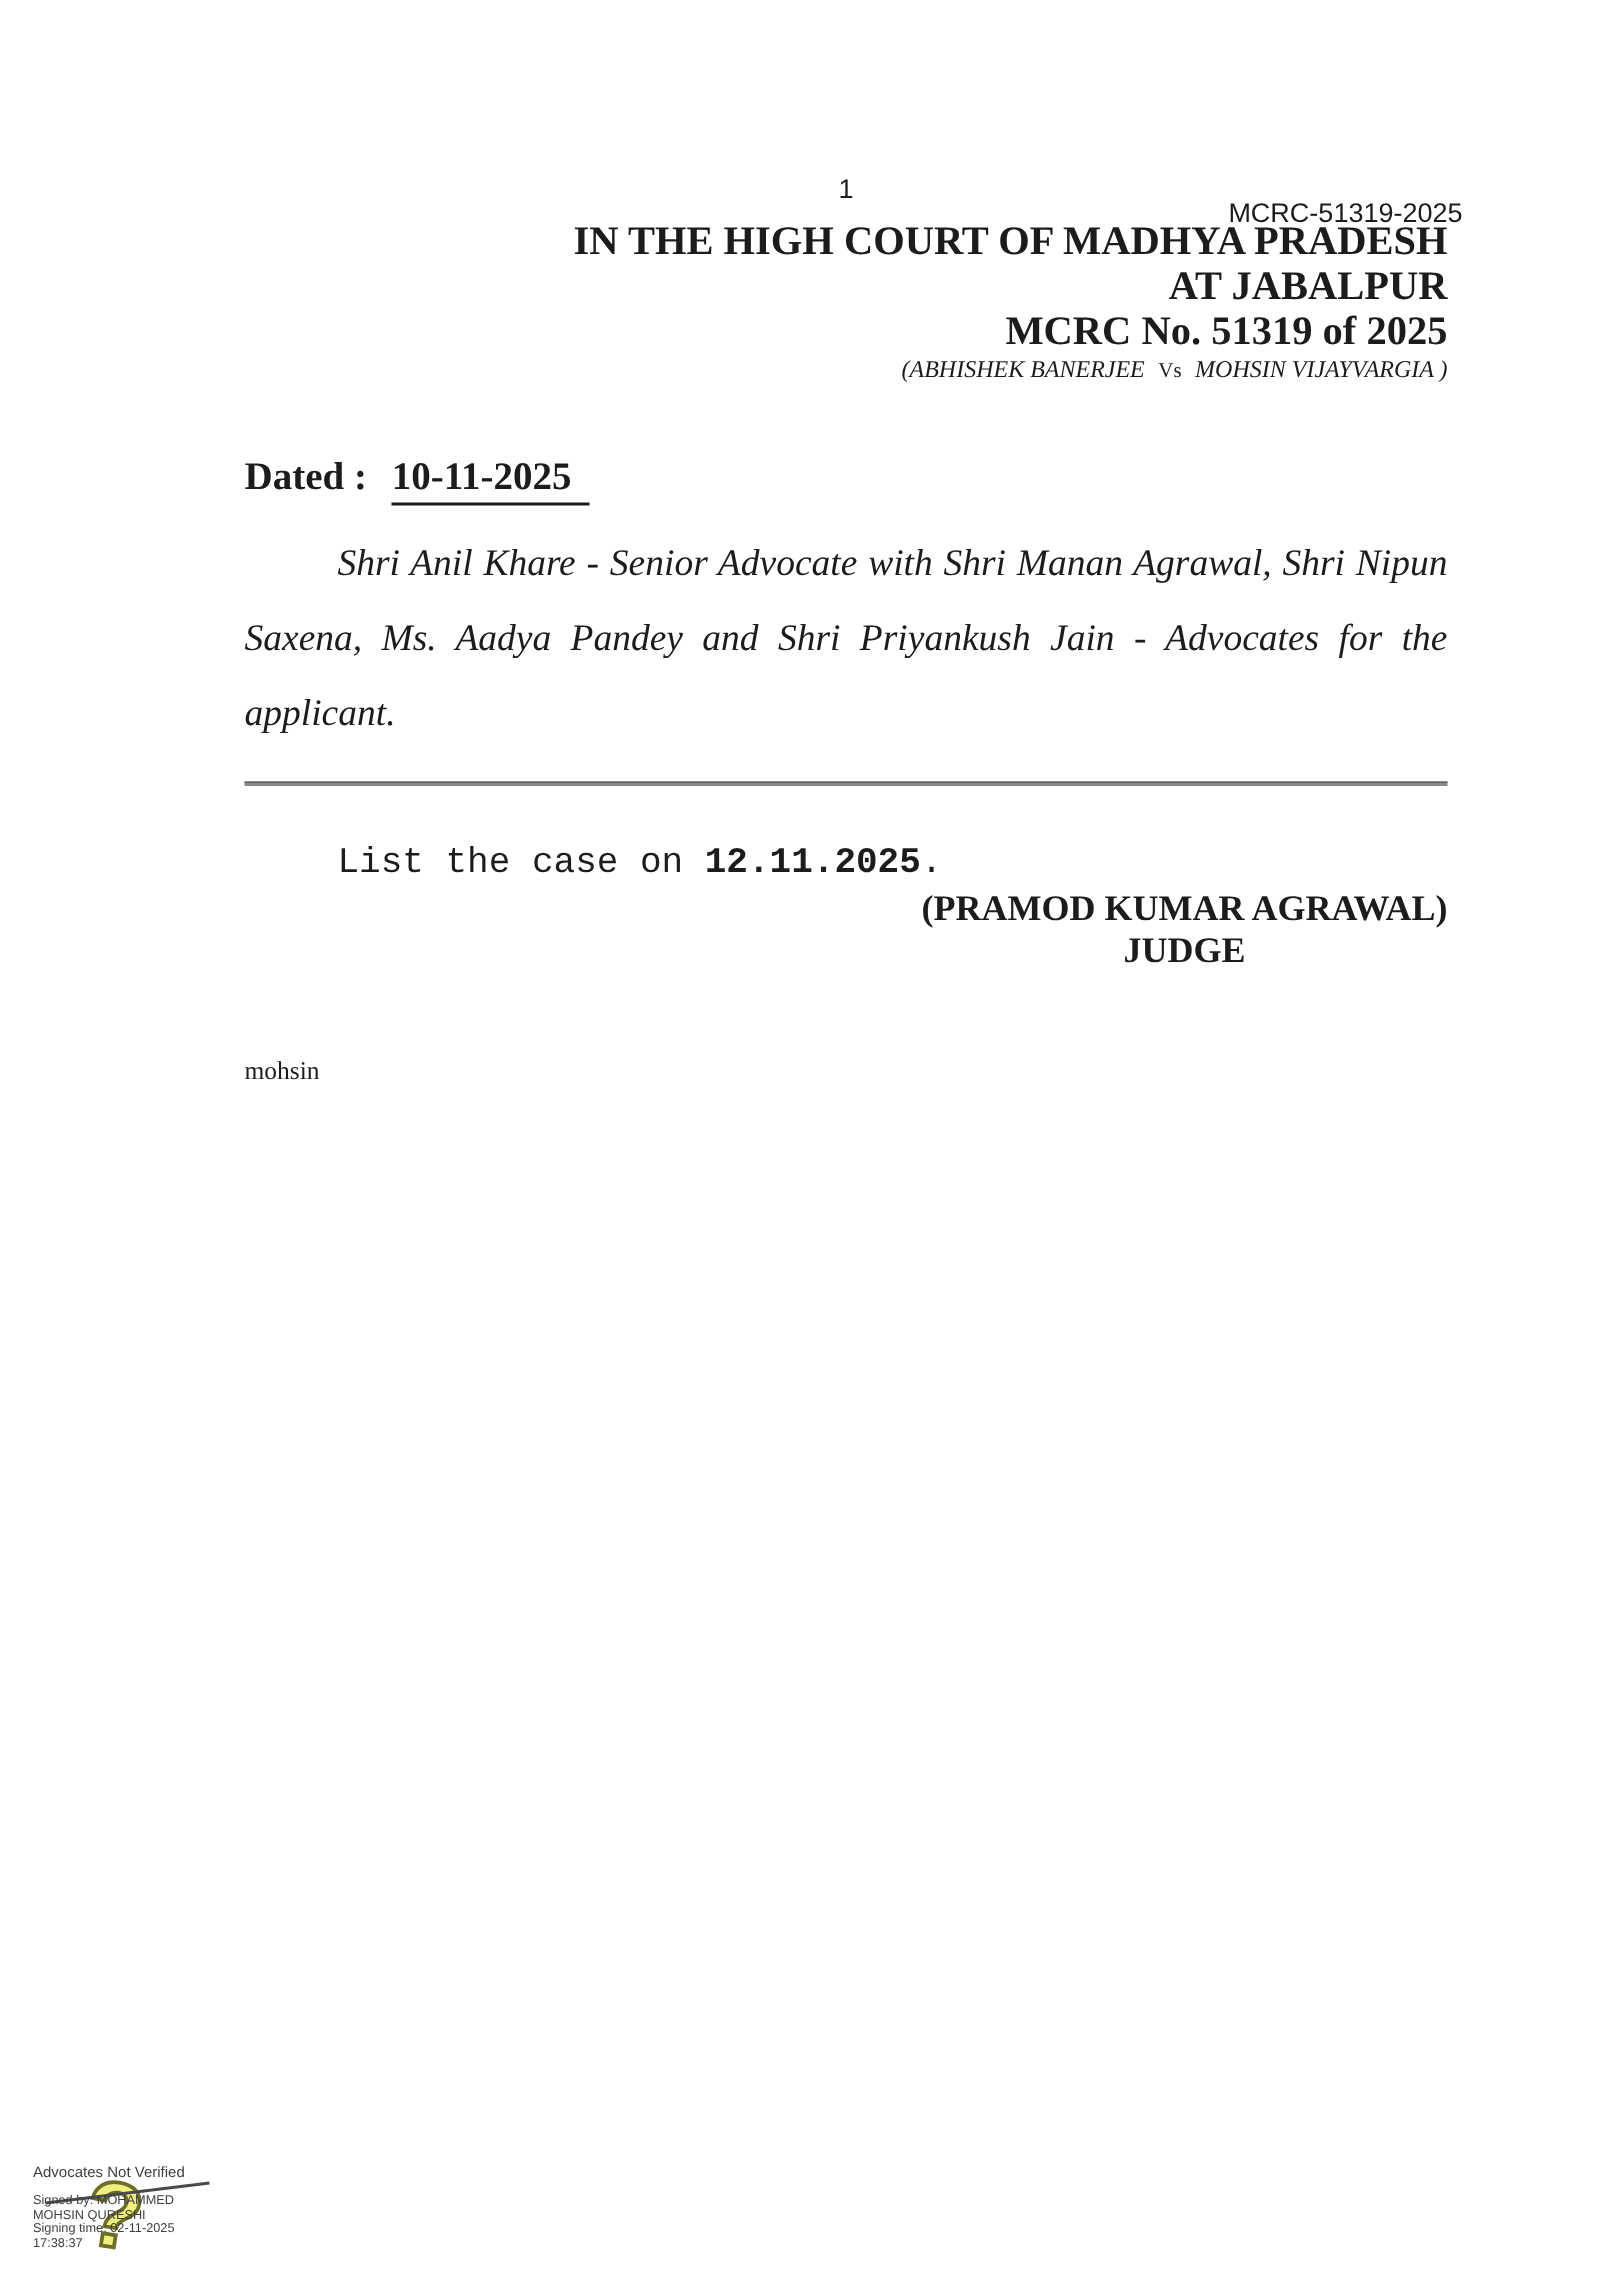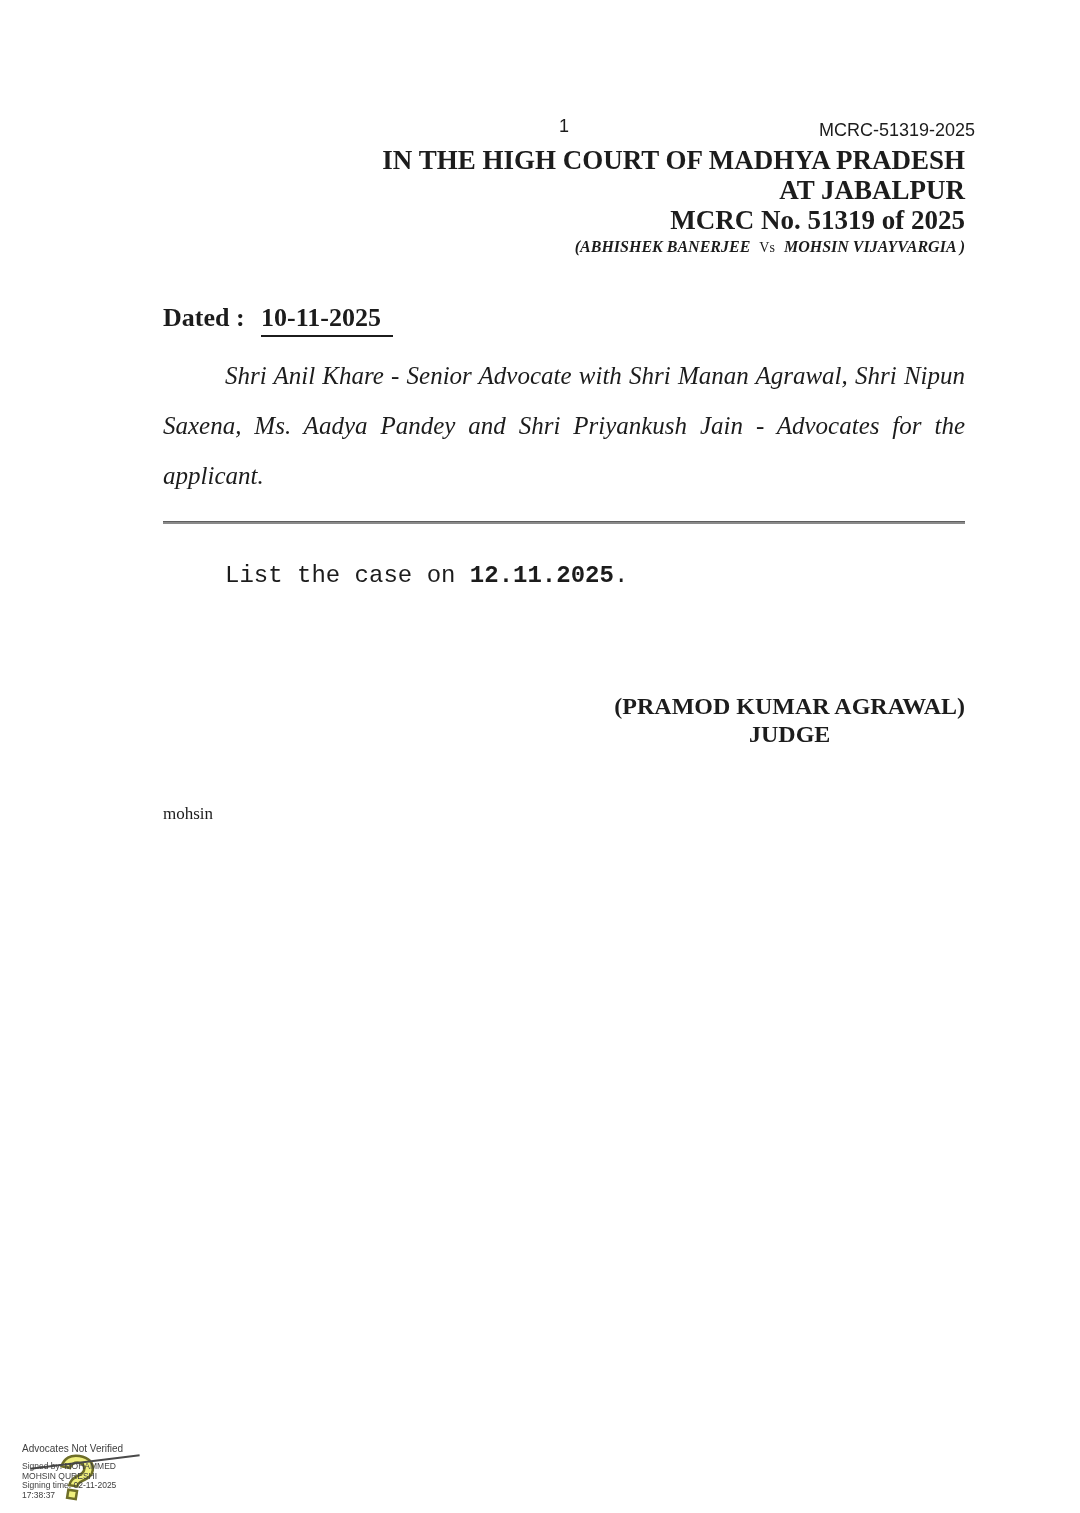"MCRC-51319-2025" .case-ref { top: 4px -> 16px }
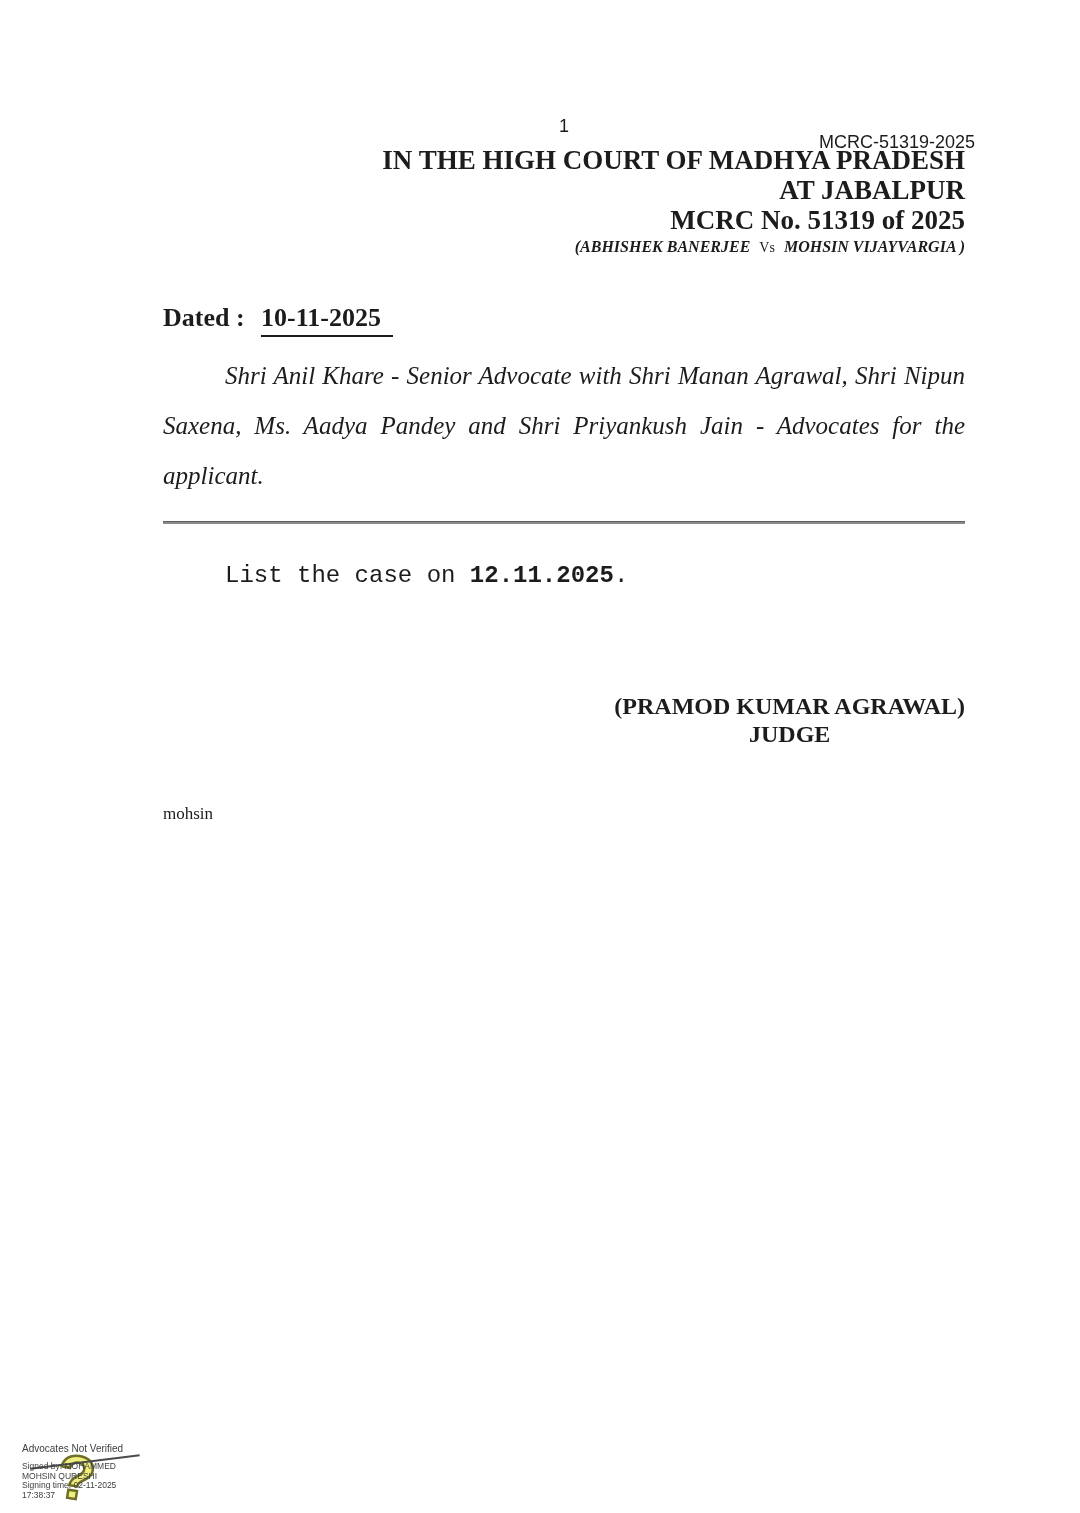"(ABHISHEK BANERJEE" .parties-line .party { font-weight: bold -> normal }
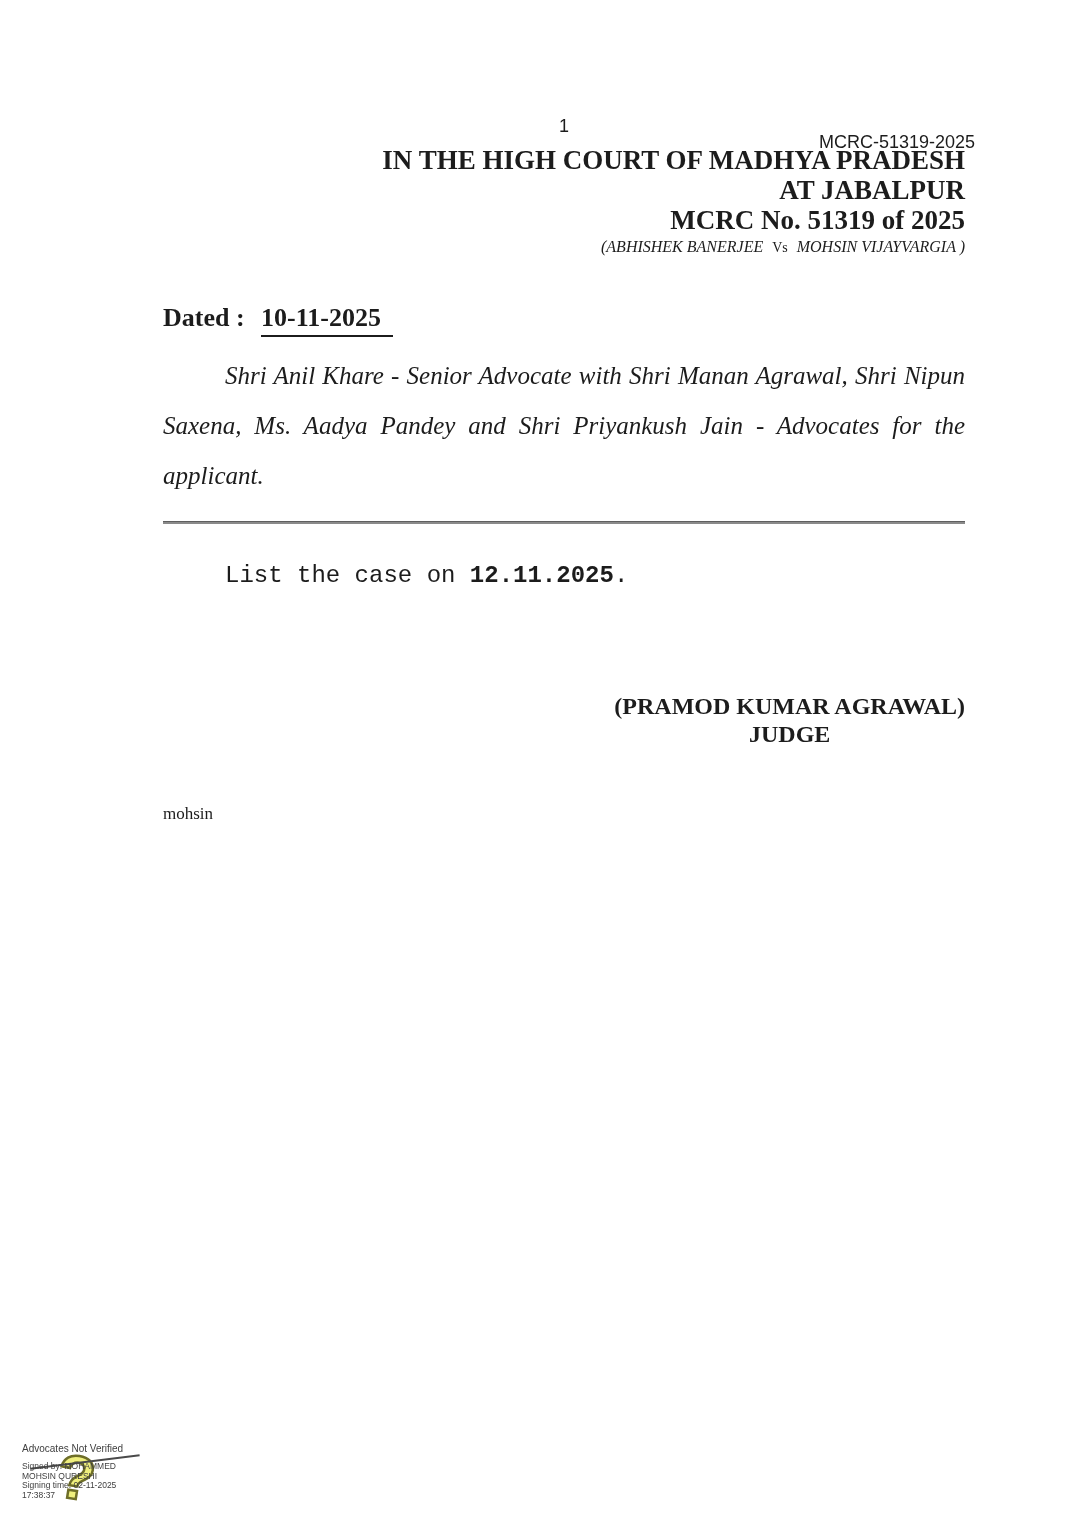"(PRAMOD KUMAR AGRAWAL)" .signoff { margin-top: 100px -> none }
